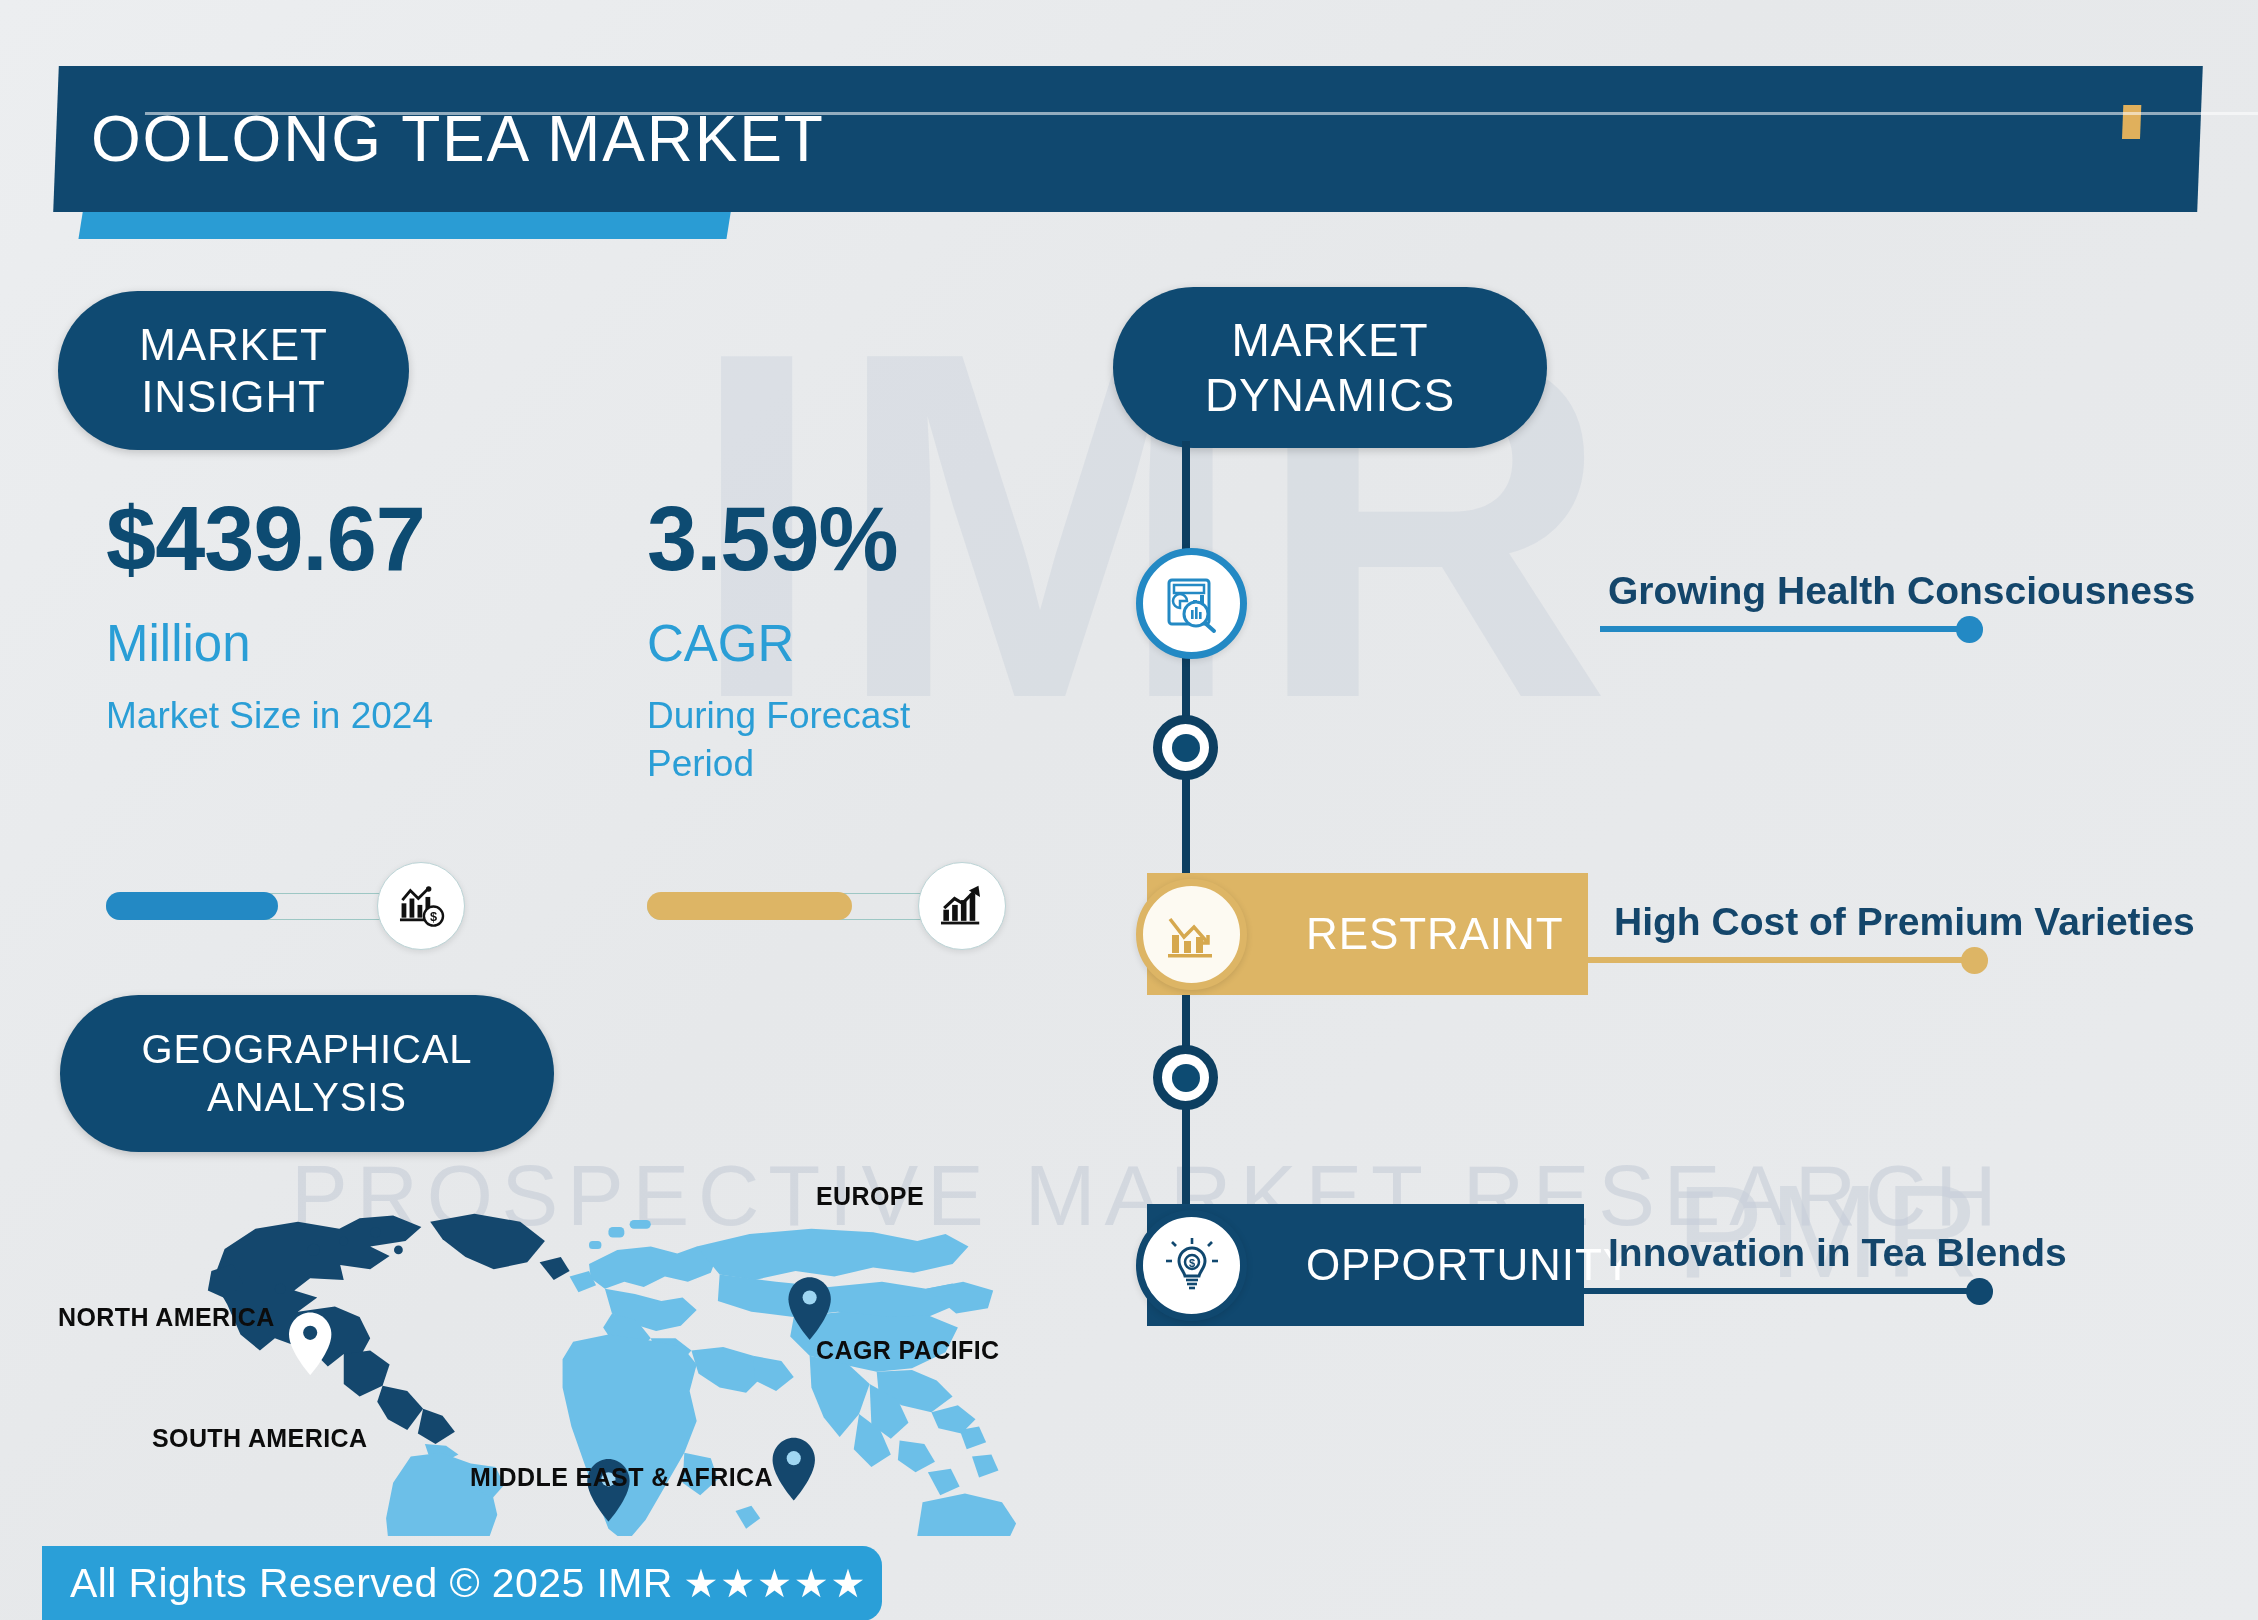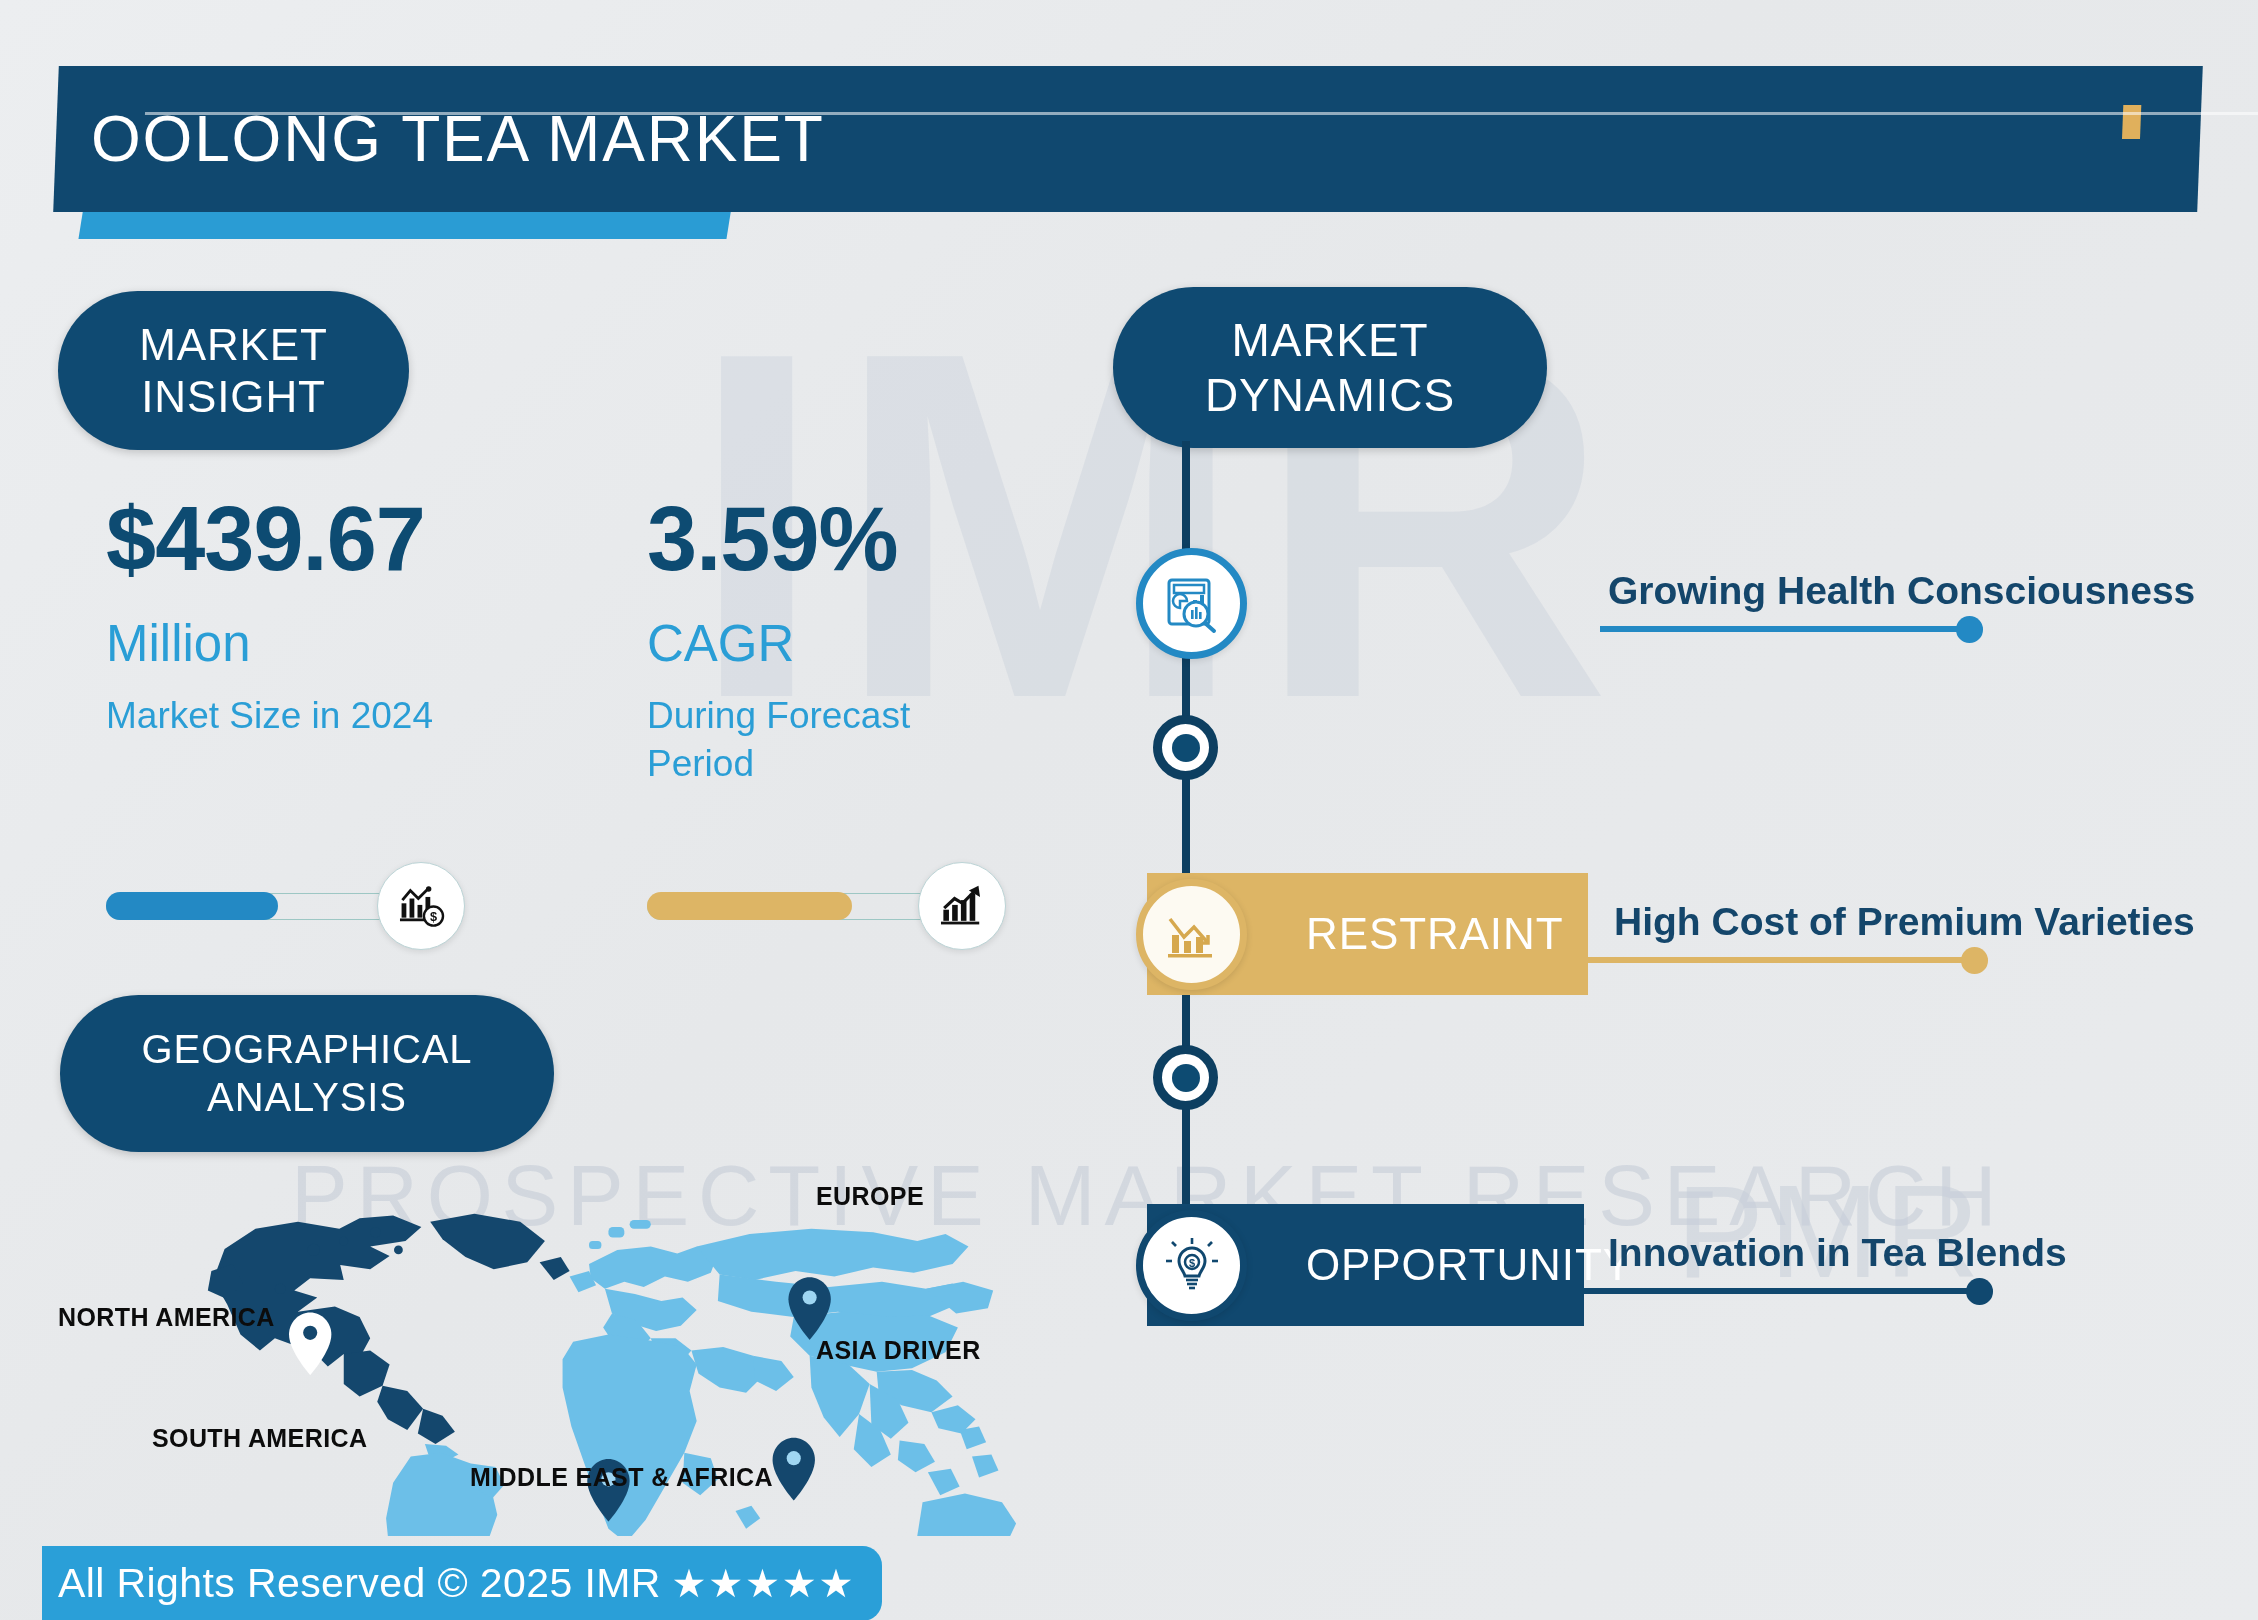"ASIA DRIVER" div.map-label { text: ASIA DRIVER -> CAGR PACIFIC }
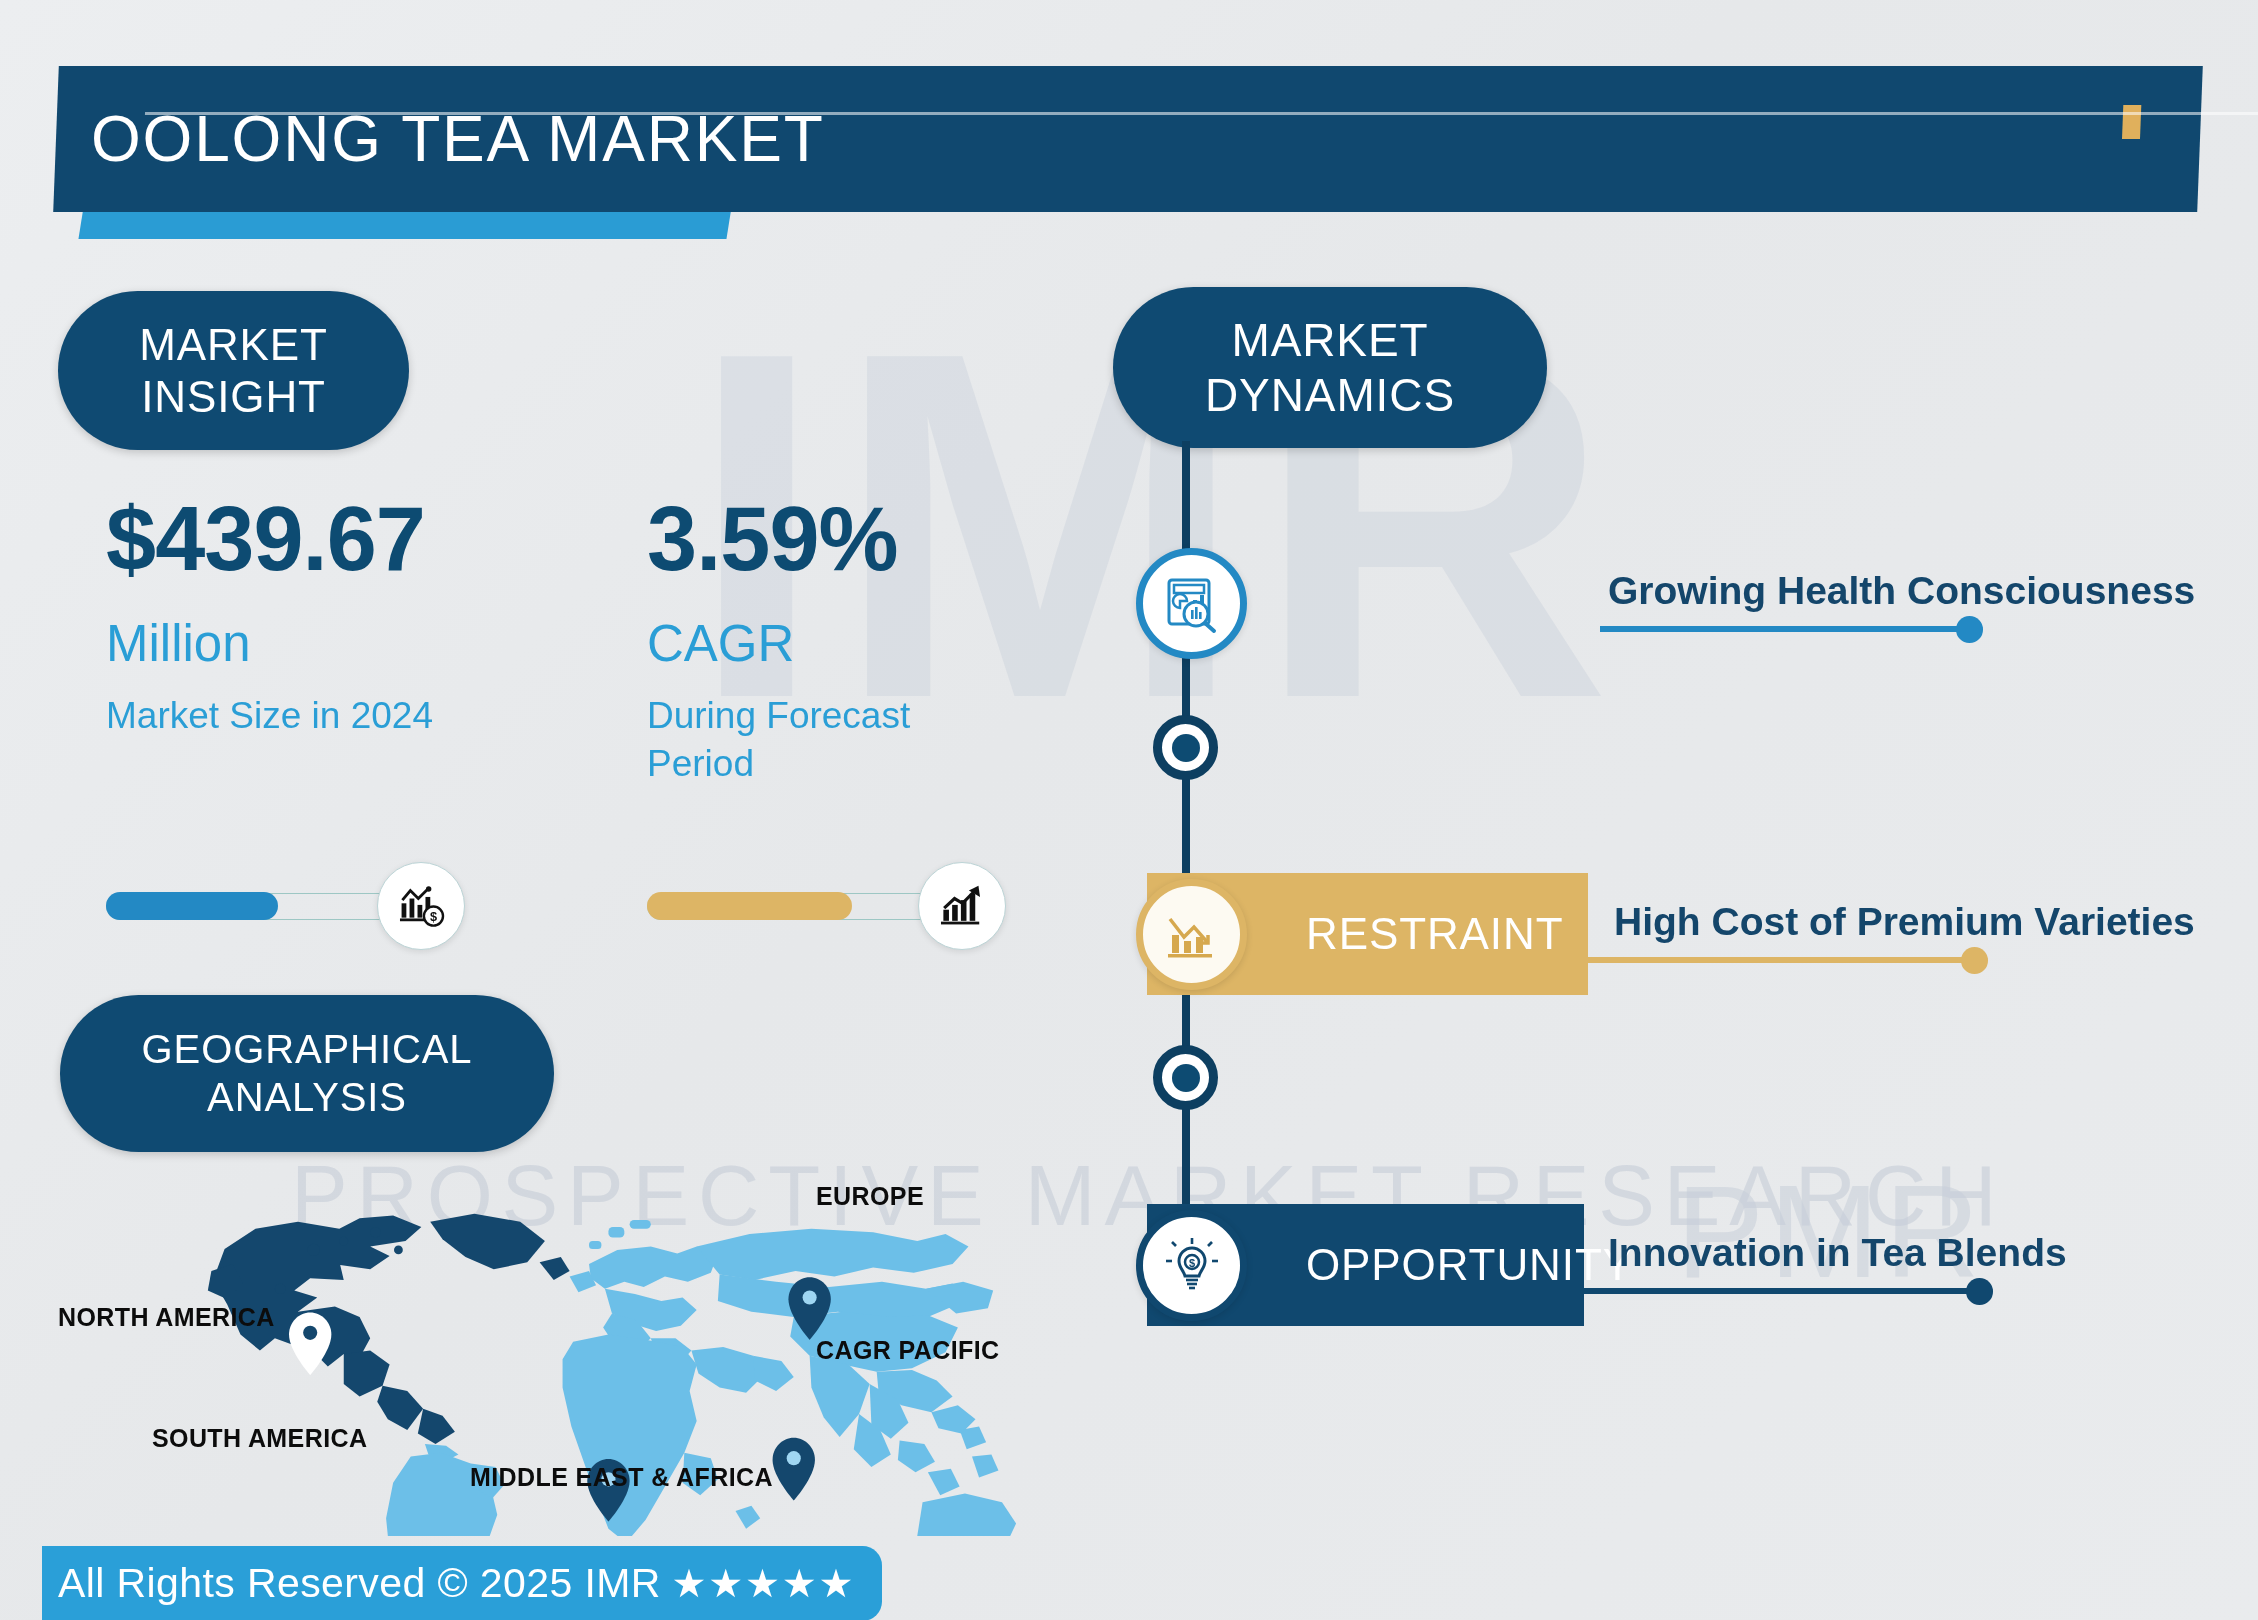"All Rights Reserved © 2025" #footer { padding-left: 16px -> 28px }
